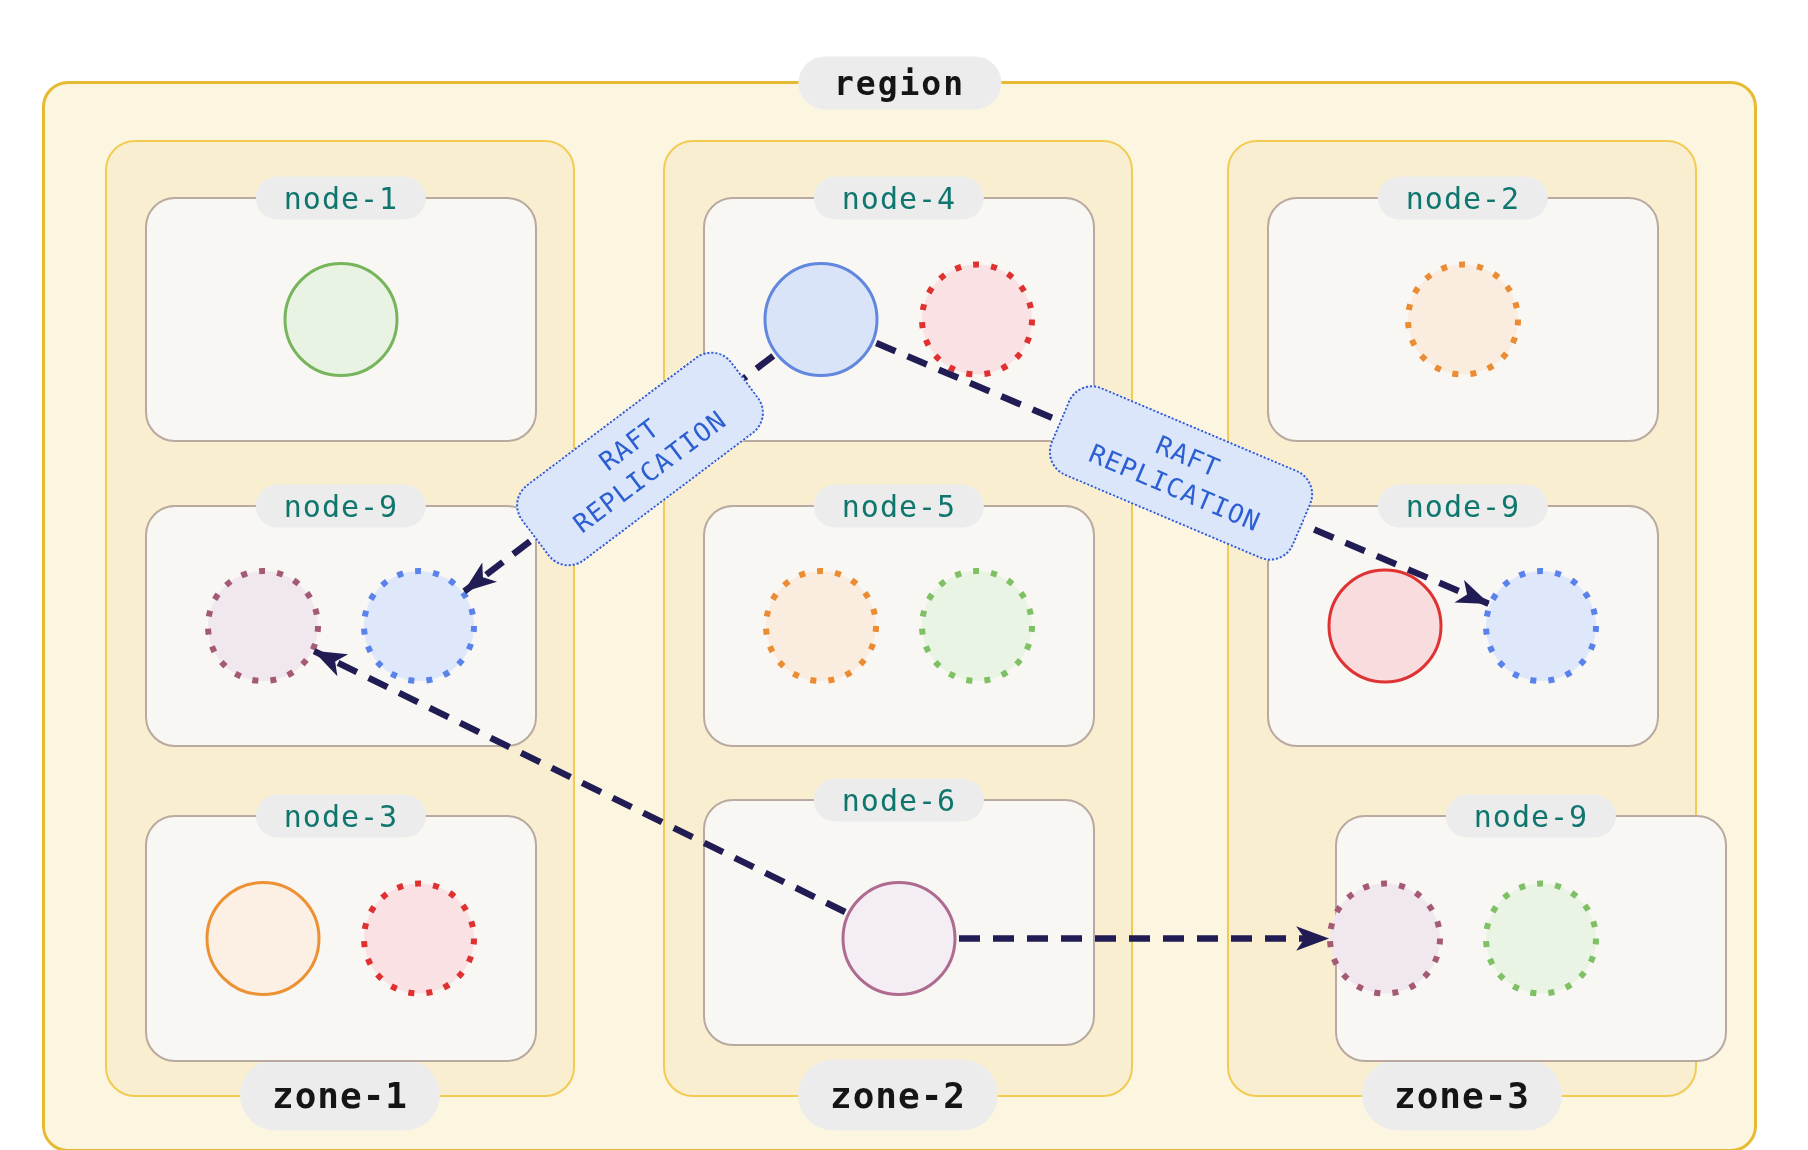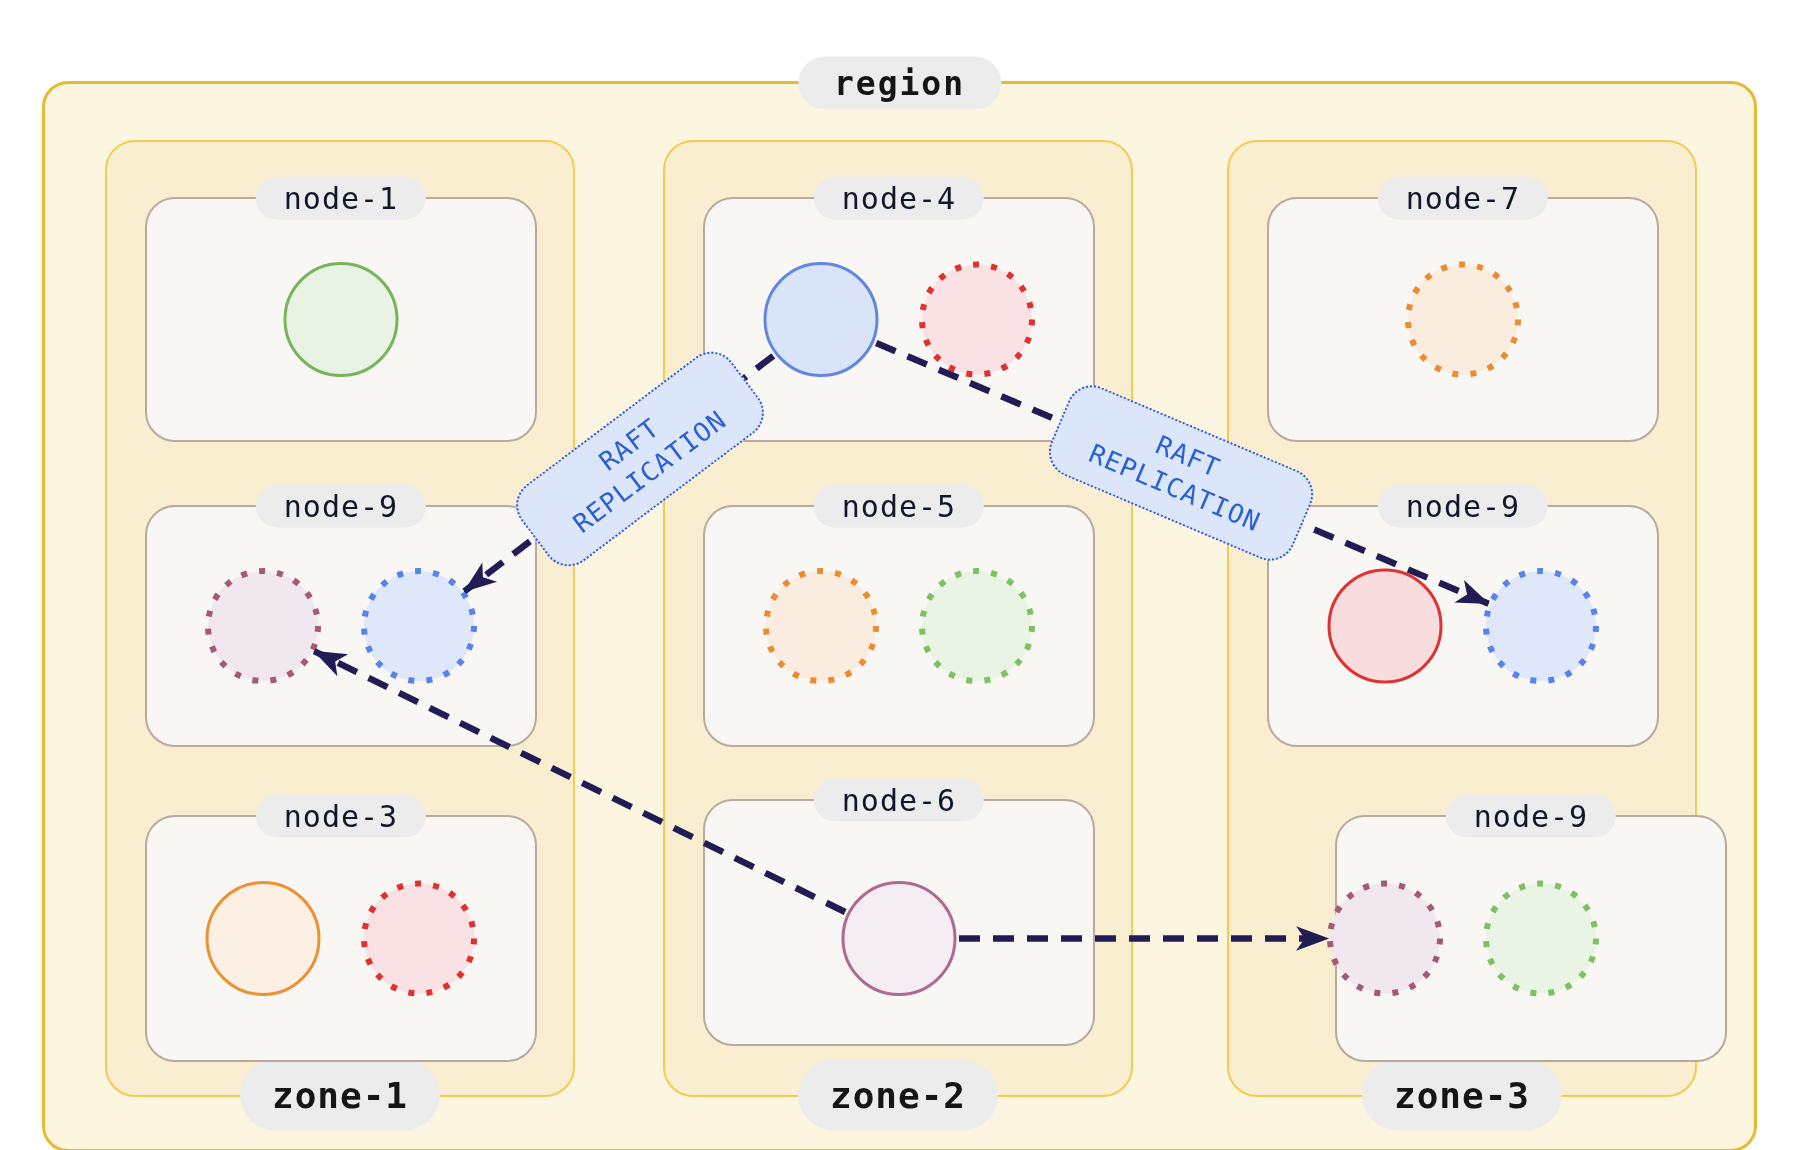"node-1" .node-pill { color: #0f172a -> #0f766e }
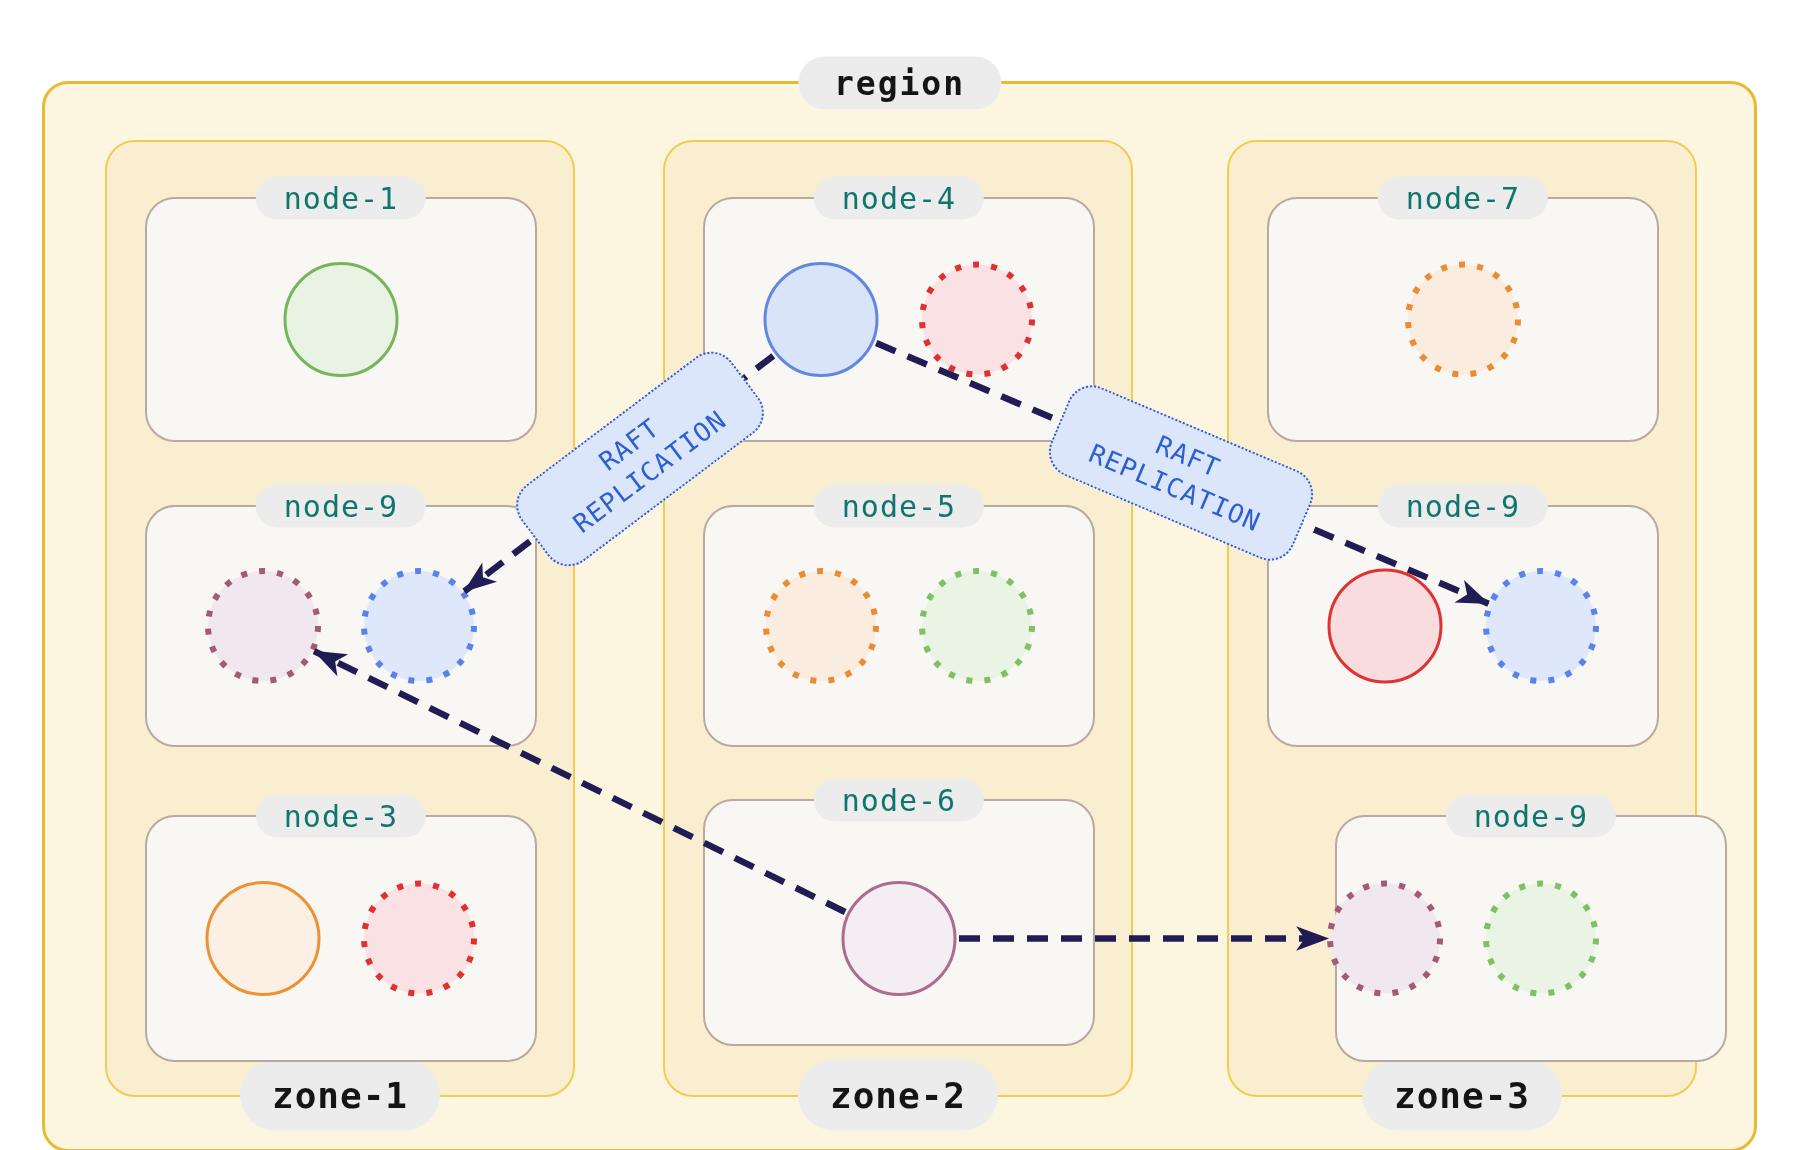"node-7" div.pill { text: node-7 -> node-2 }
